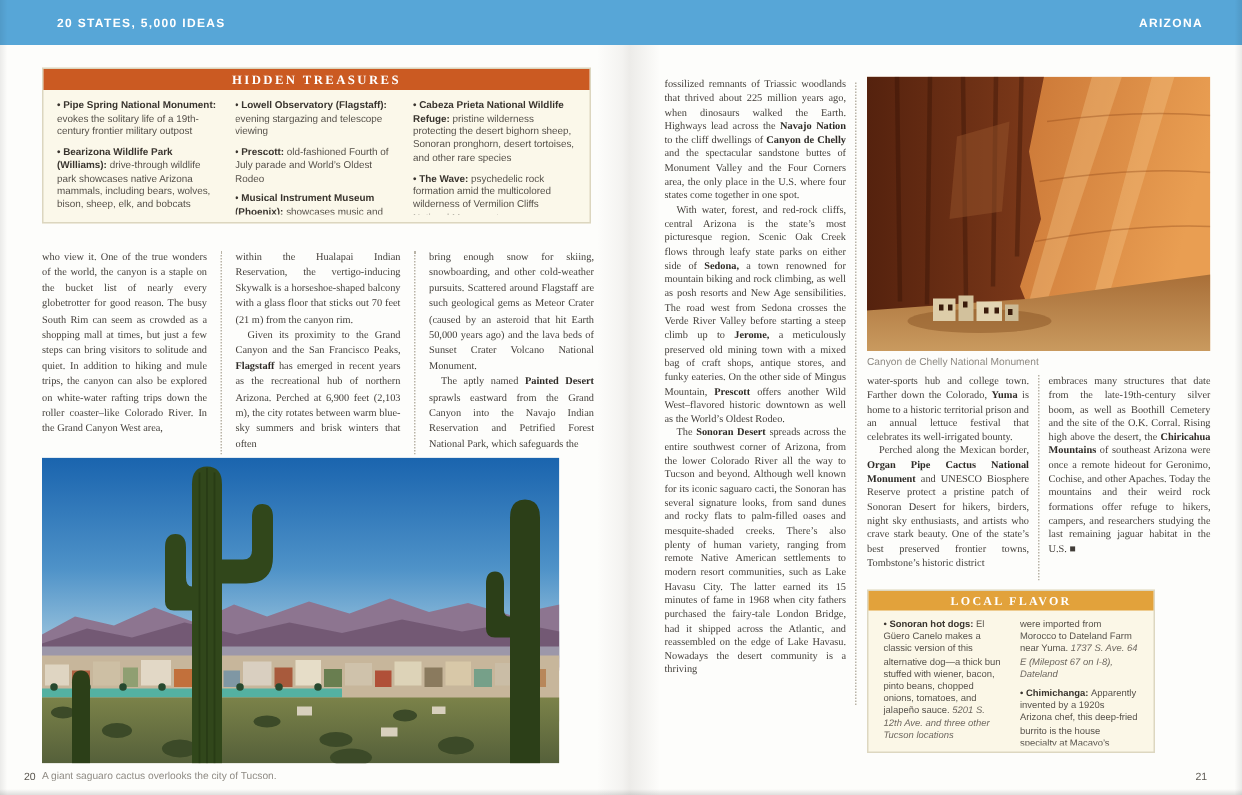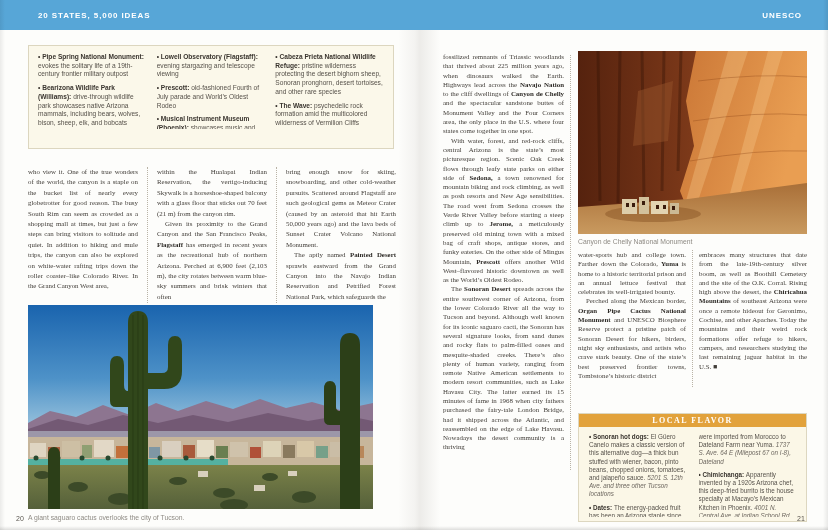"UNESCO" span { text: UNESCO -> ARIZONA }
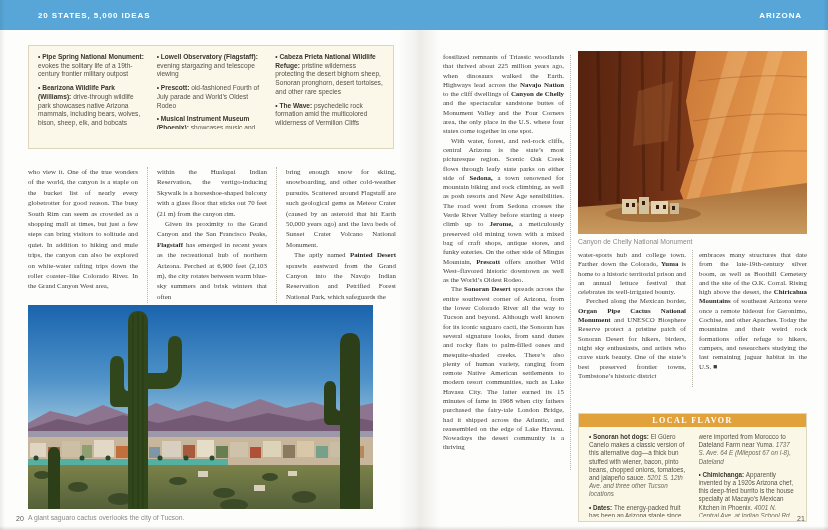"HIDDEN TREASURES" div.ht-head { html: none -> <div> <span>HIDDEN TREASURES</span> </div> }
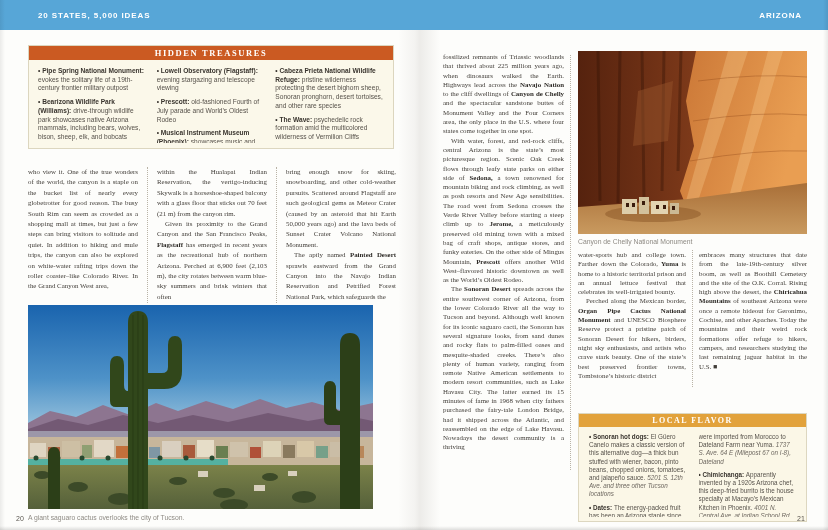"LOCAL FLAVOR" .lf-box { margin-top: 20px -> none; width: 229px -> 192px }
